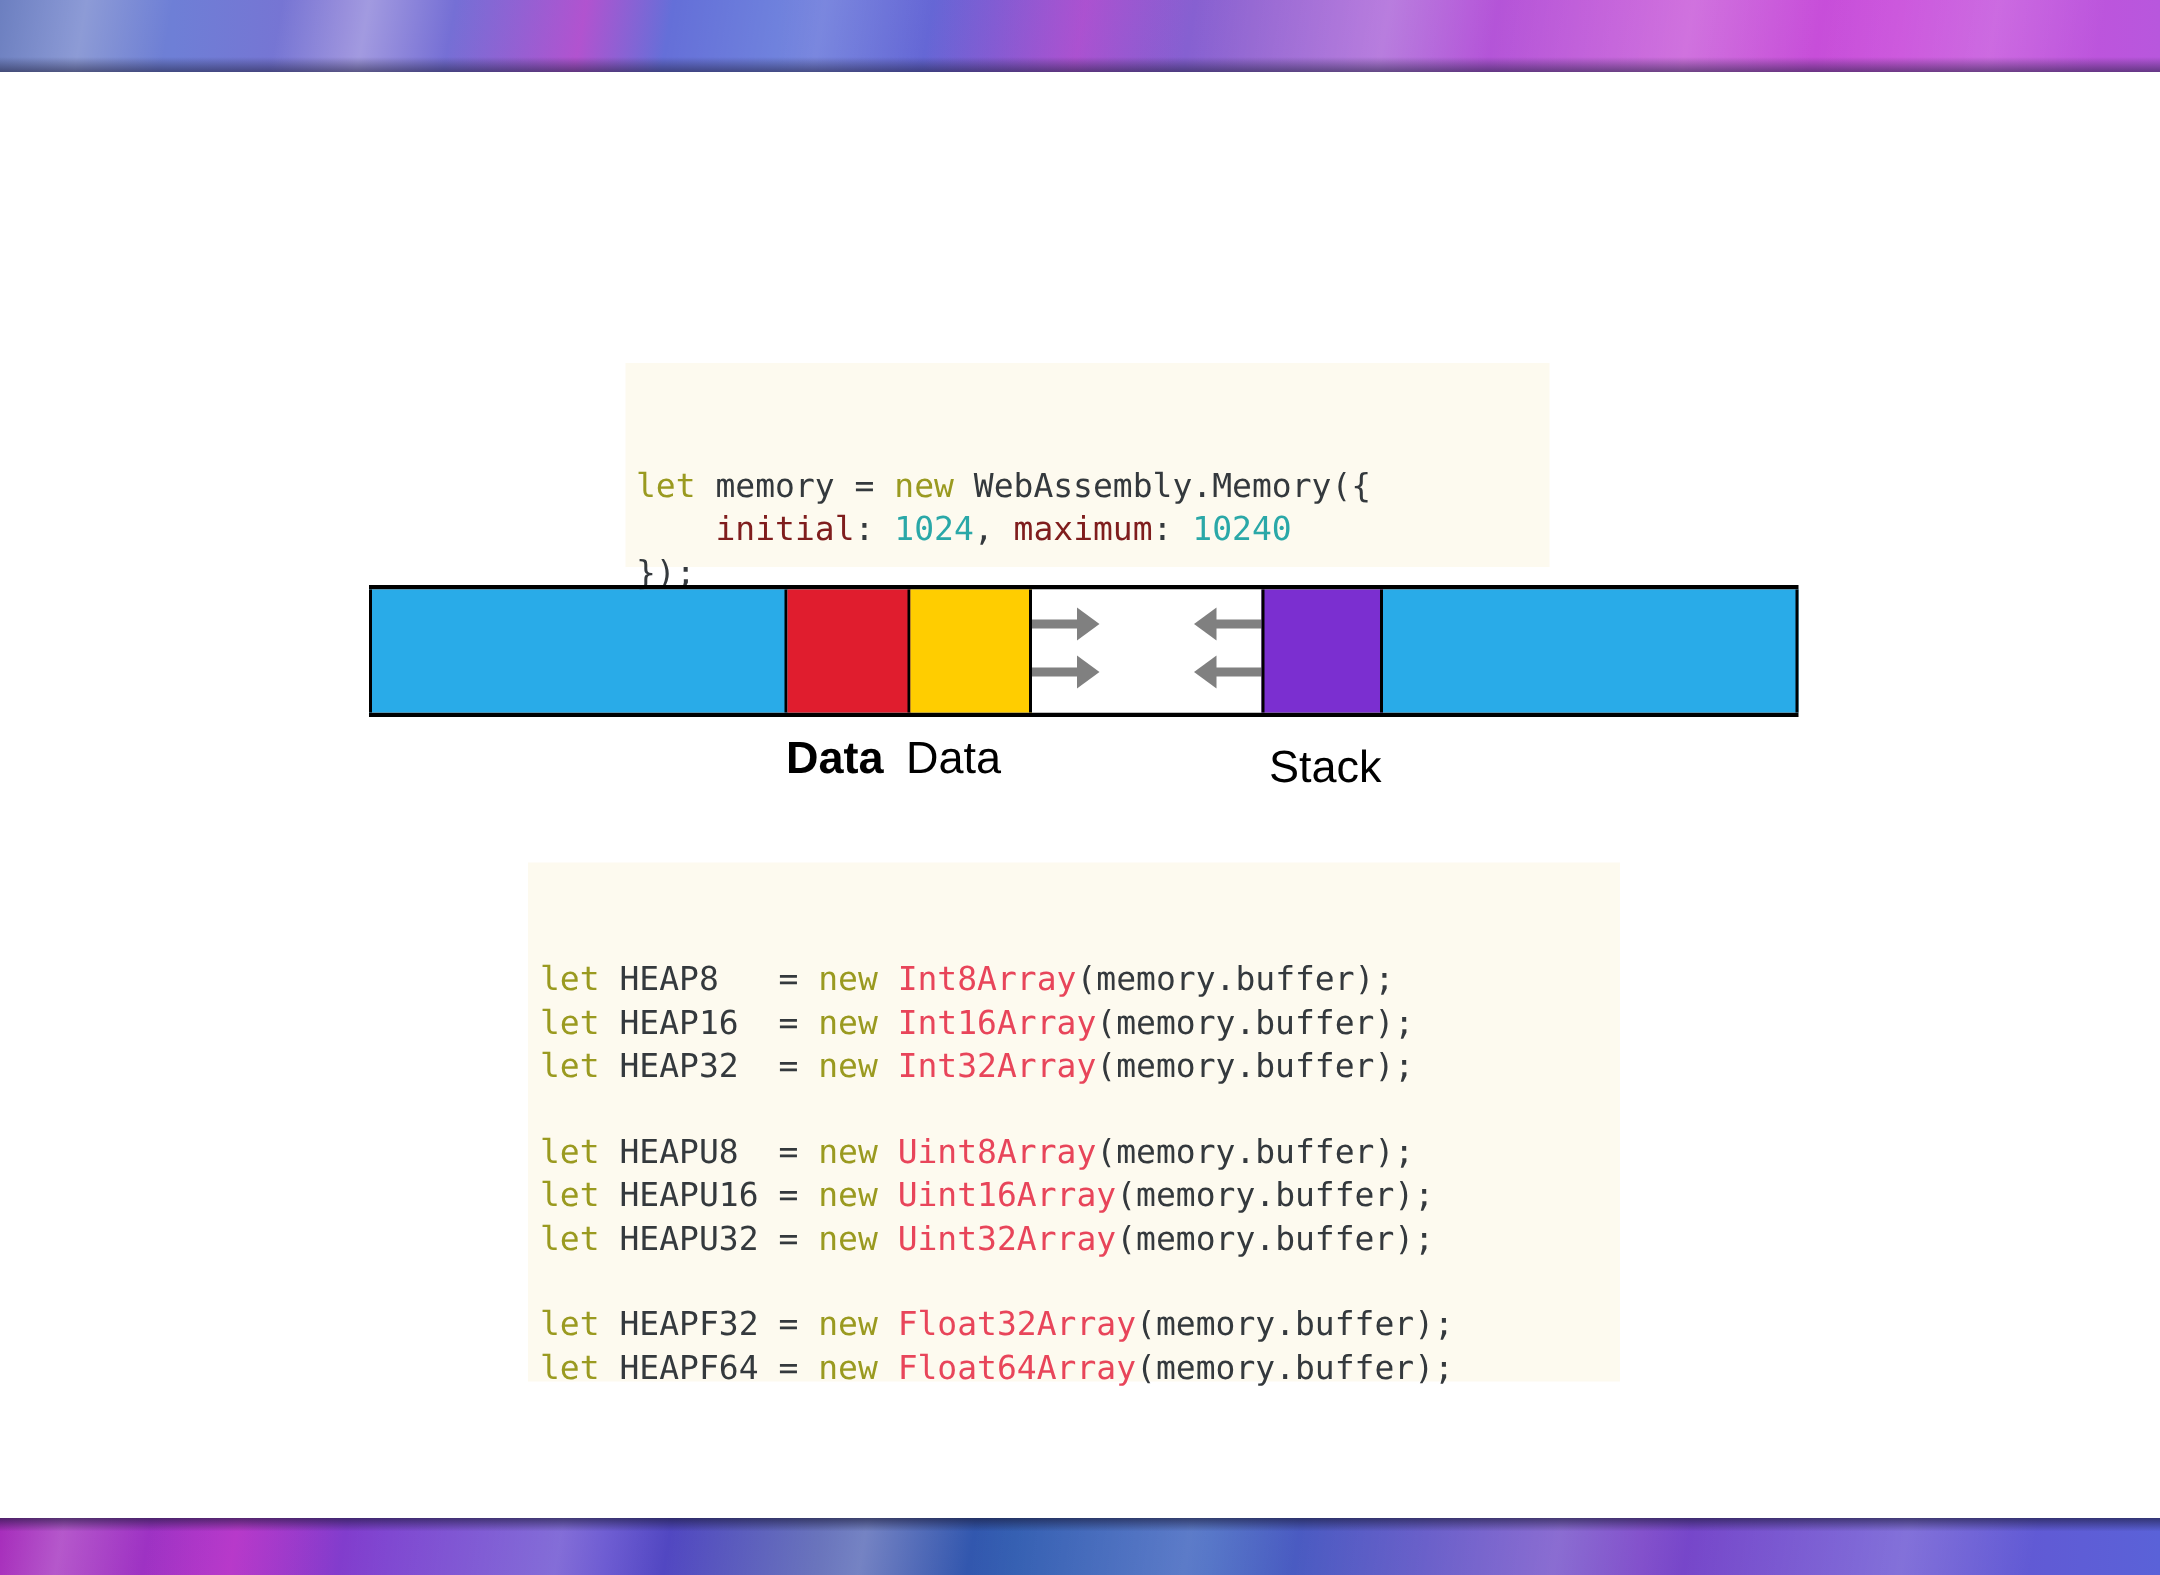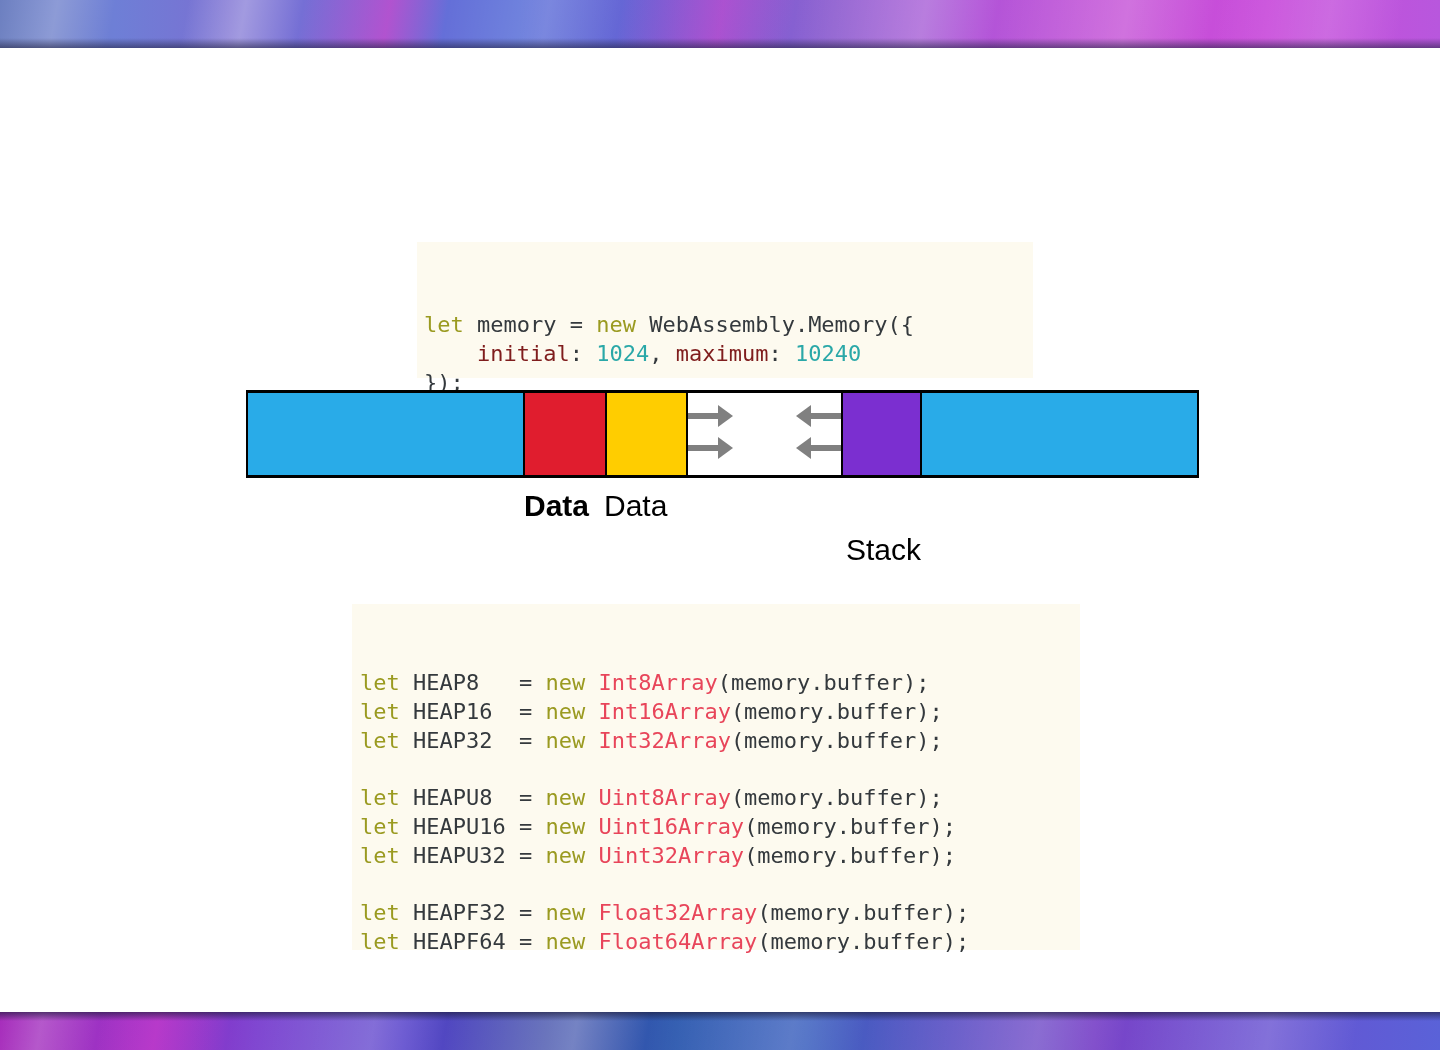"Stack" #label-stack { margin-top: 38px -> none }
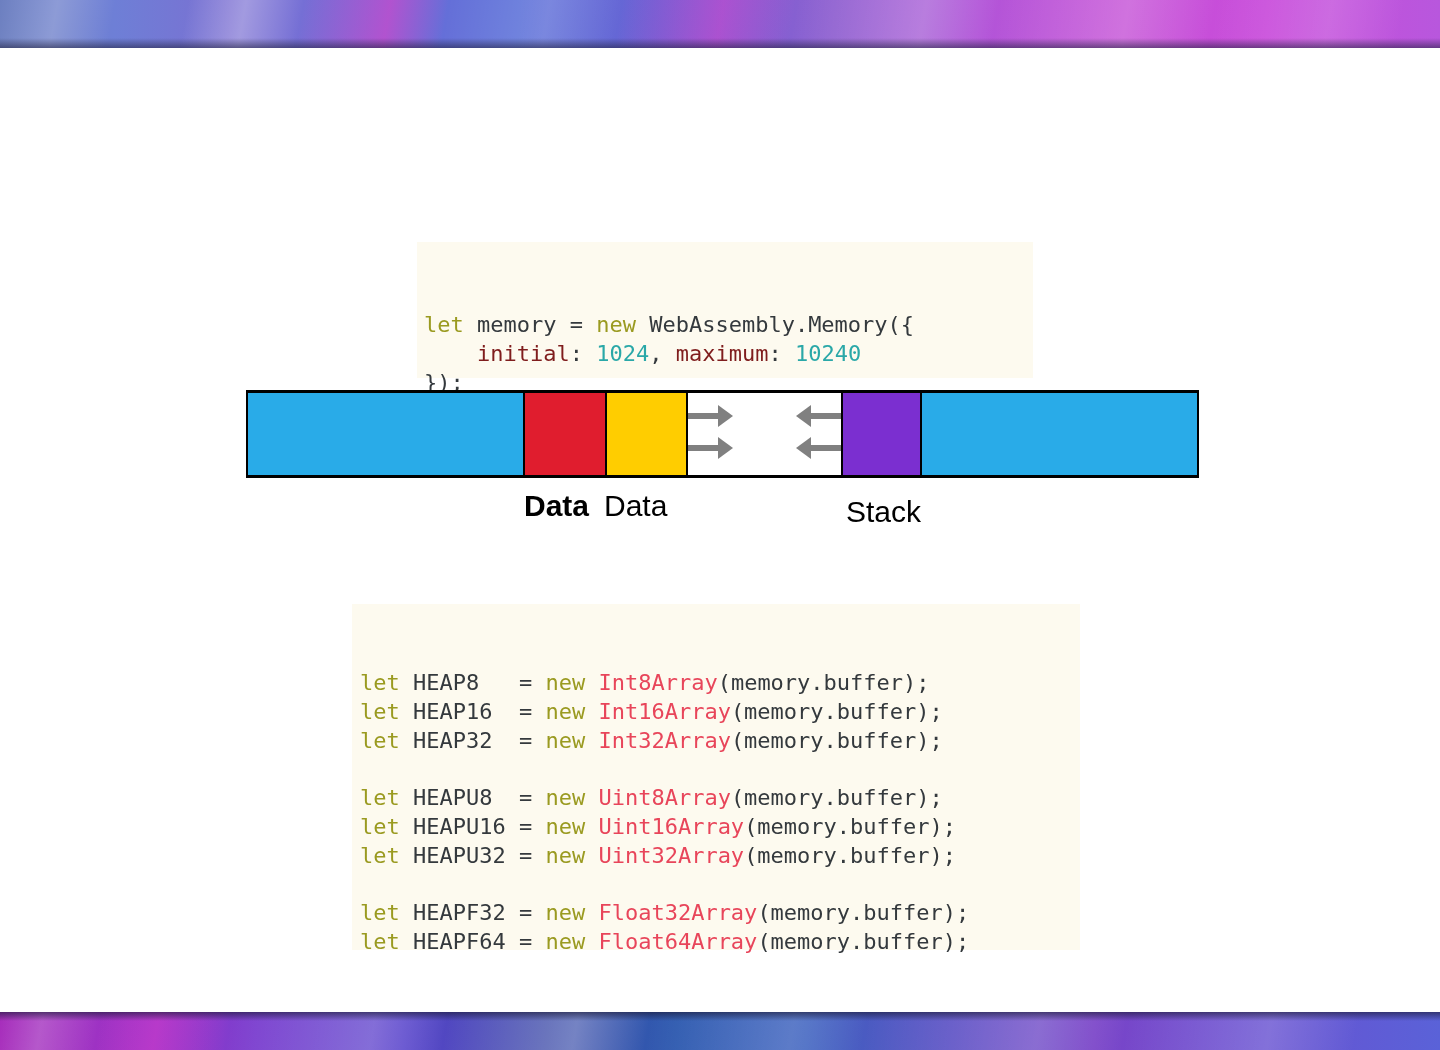"let HEAP8 = new" #code-bottom { margin-top: 29px -> none }
